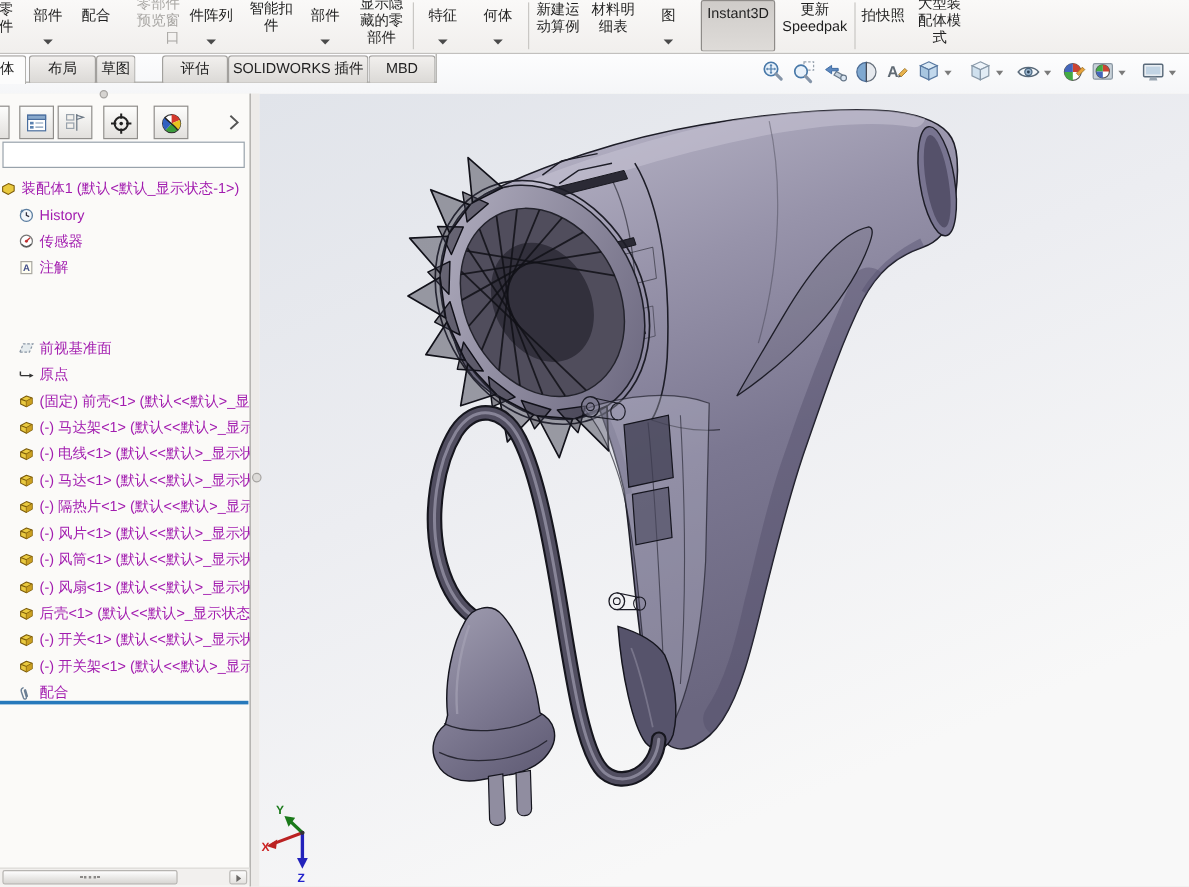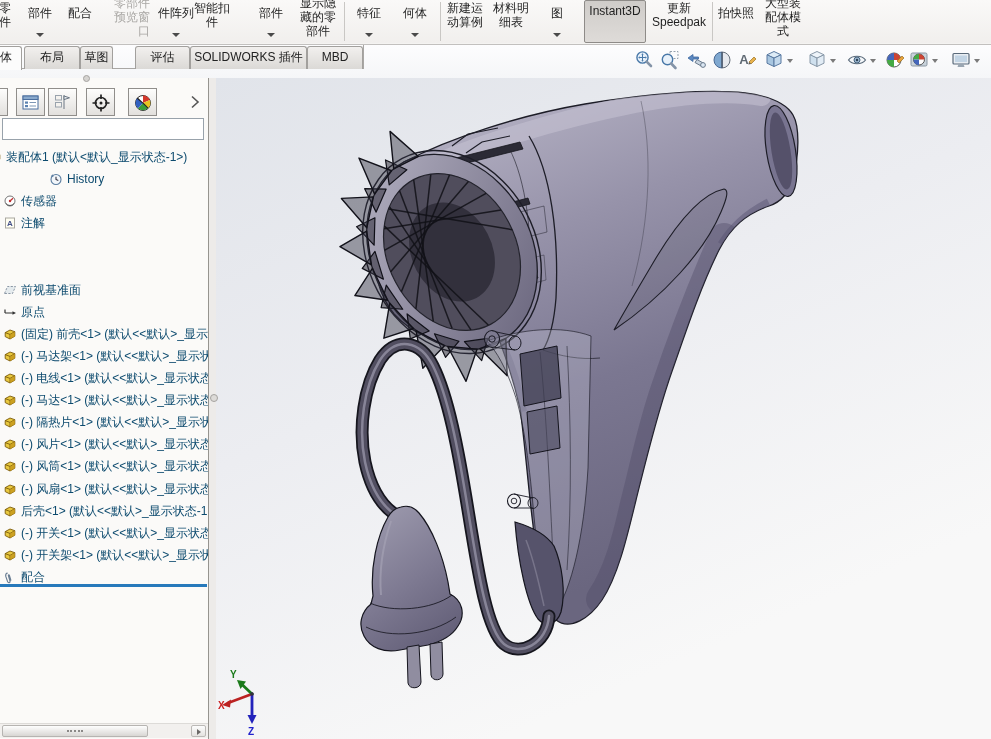"智能扣" div.cmdbtn { font-family: none -> Liberation Mono, monospace; left: 188px -> 202px }
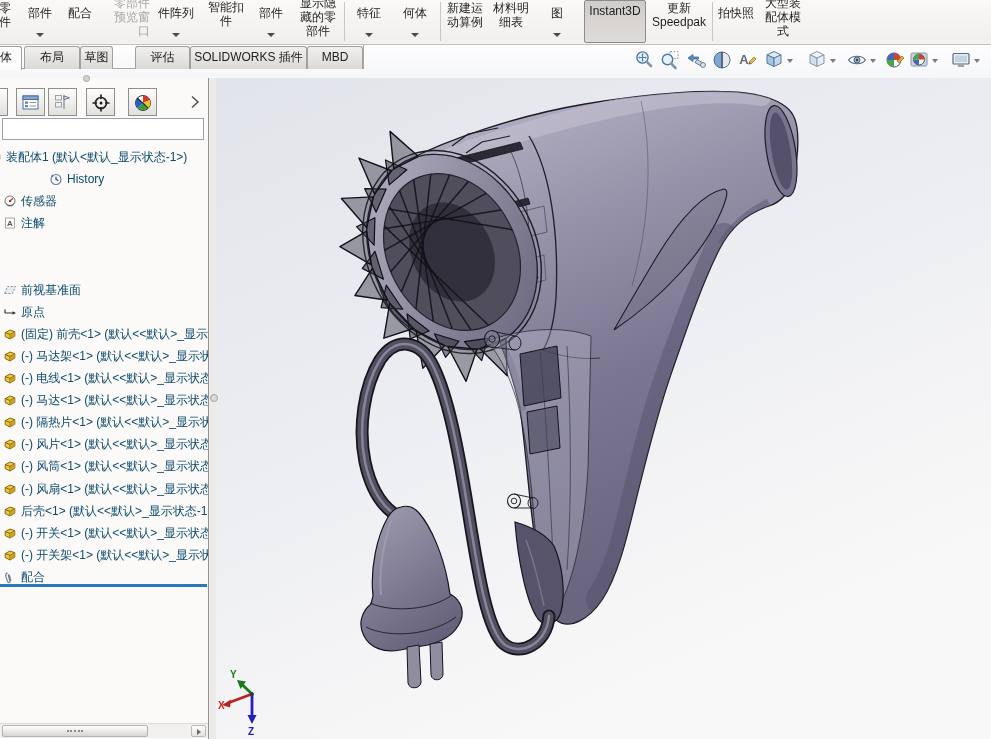"装配体1 (默认<默认_显示状态-1>)" .trow { color: #0c4a6e -> #a21caf; left: 0 -> 12px }
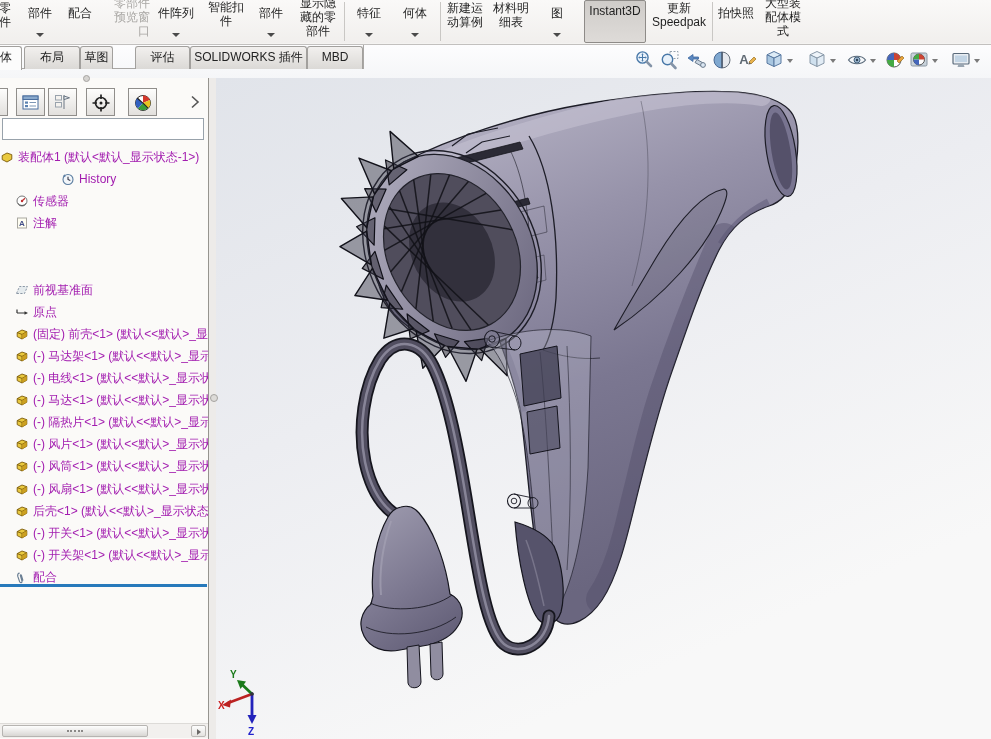"History" div.trow { margin-left: 46px -> none }
